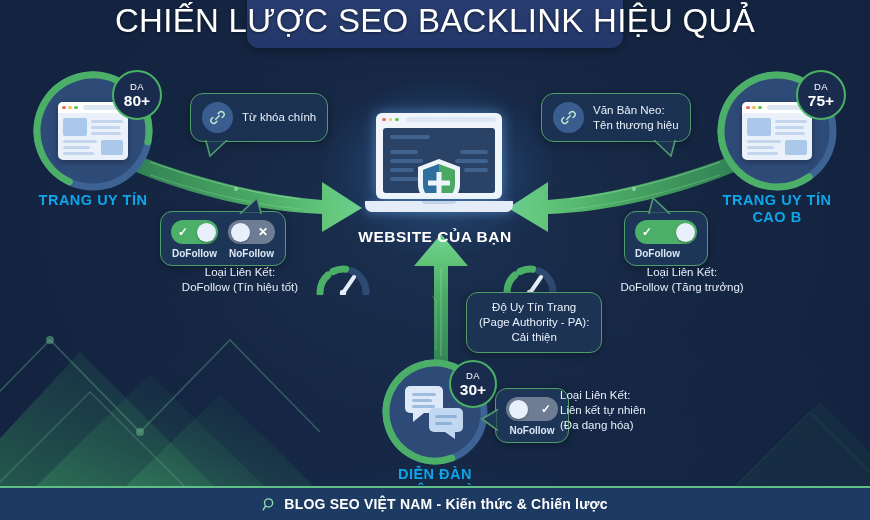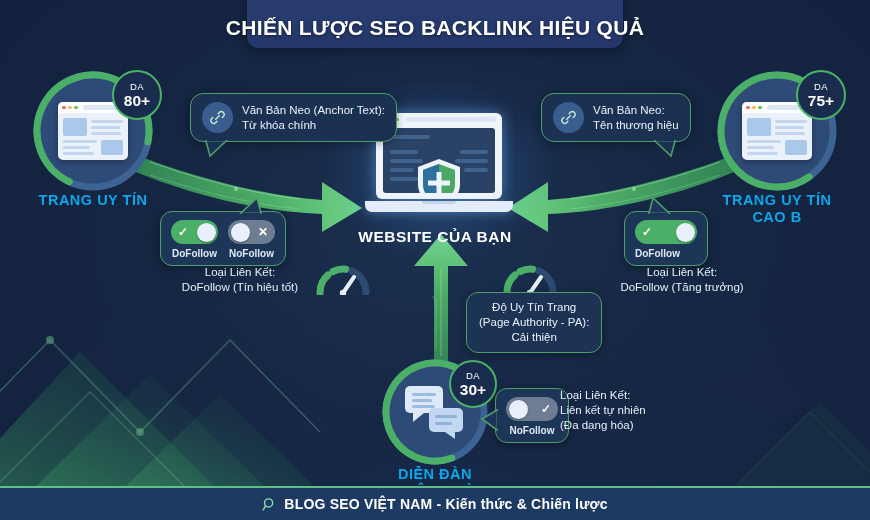"CHIẾN LƯỢC SEO BACKLINK HIỆU" .title-text { font-size: 21px -> 33px; font-weight: bold -> normal }
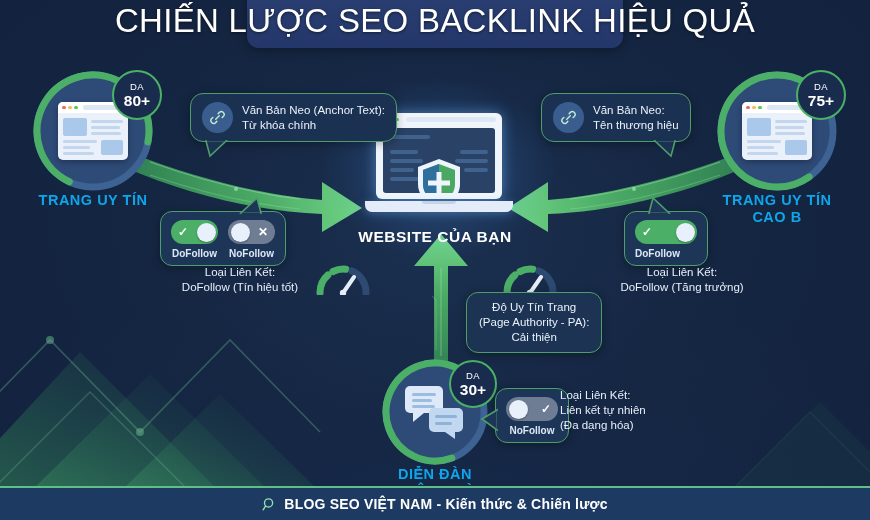"Văn Bản Neo (Anchor Text):" div { html: <div>Văn Bản Neo (Anchor Text):</div> -> none }
